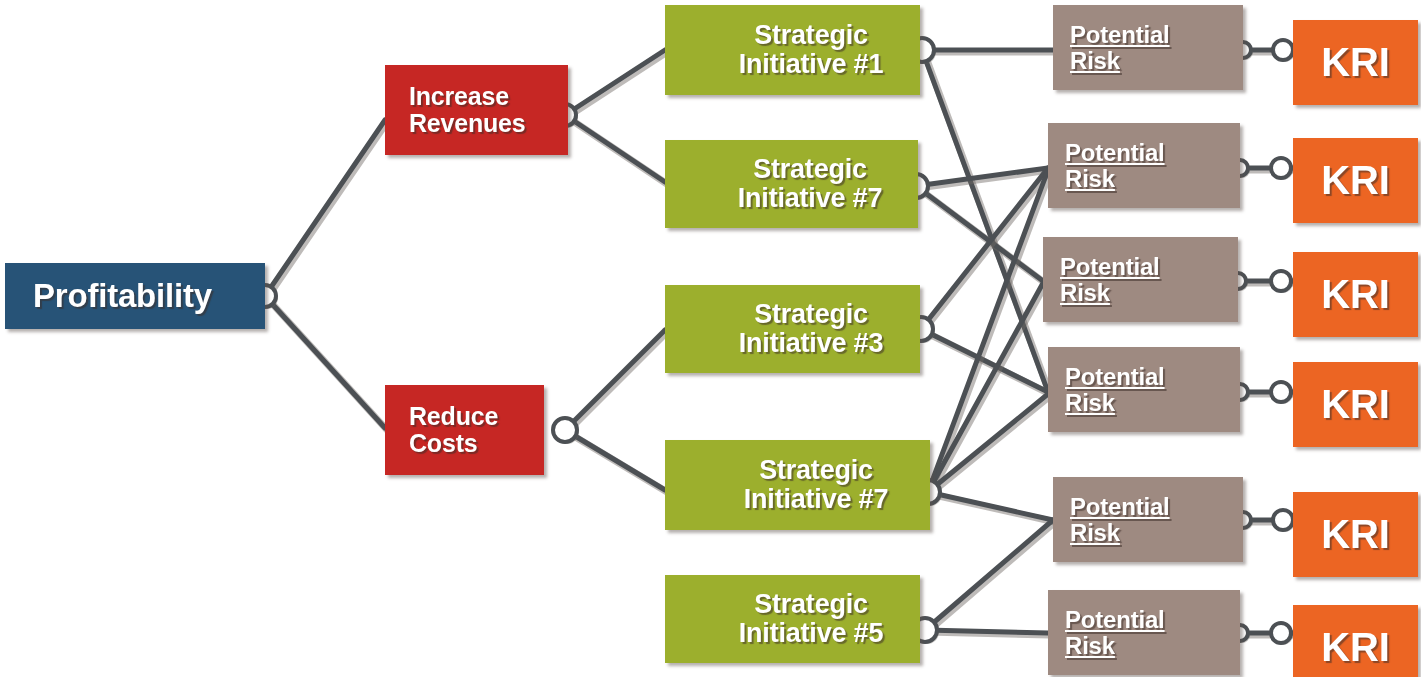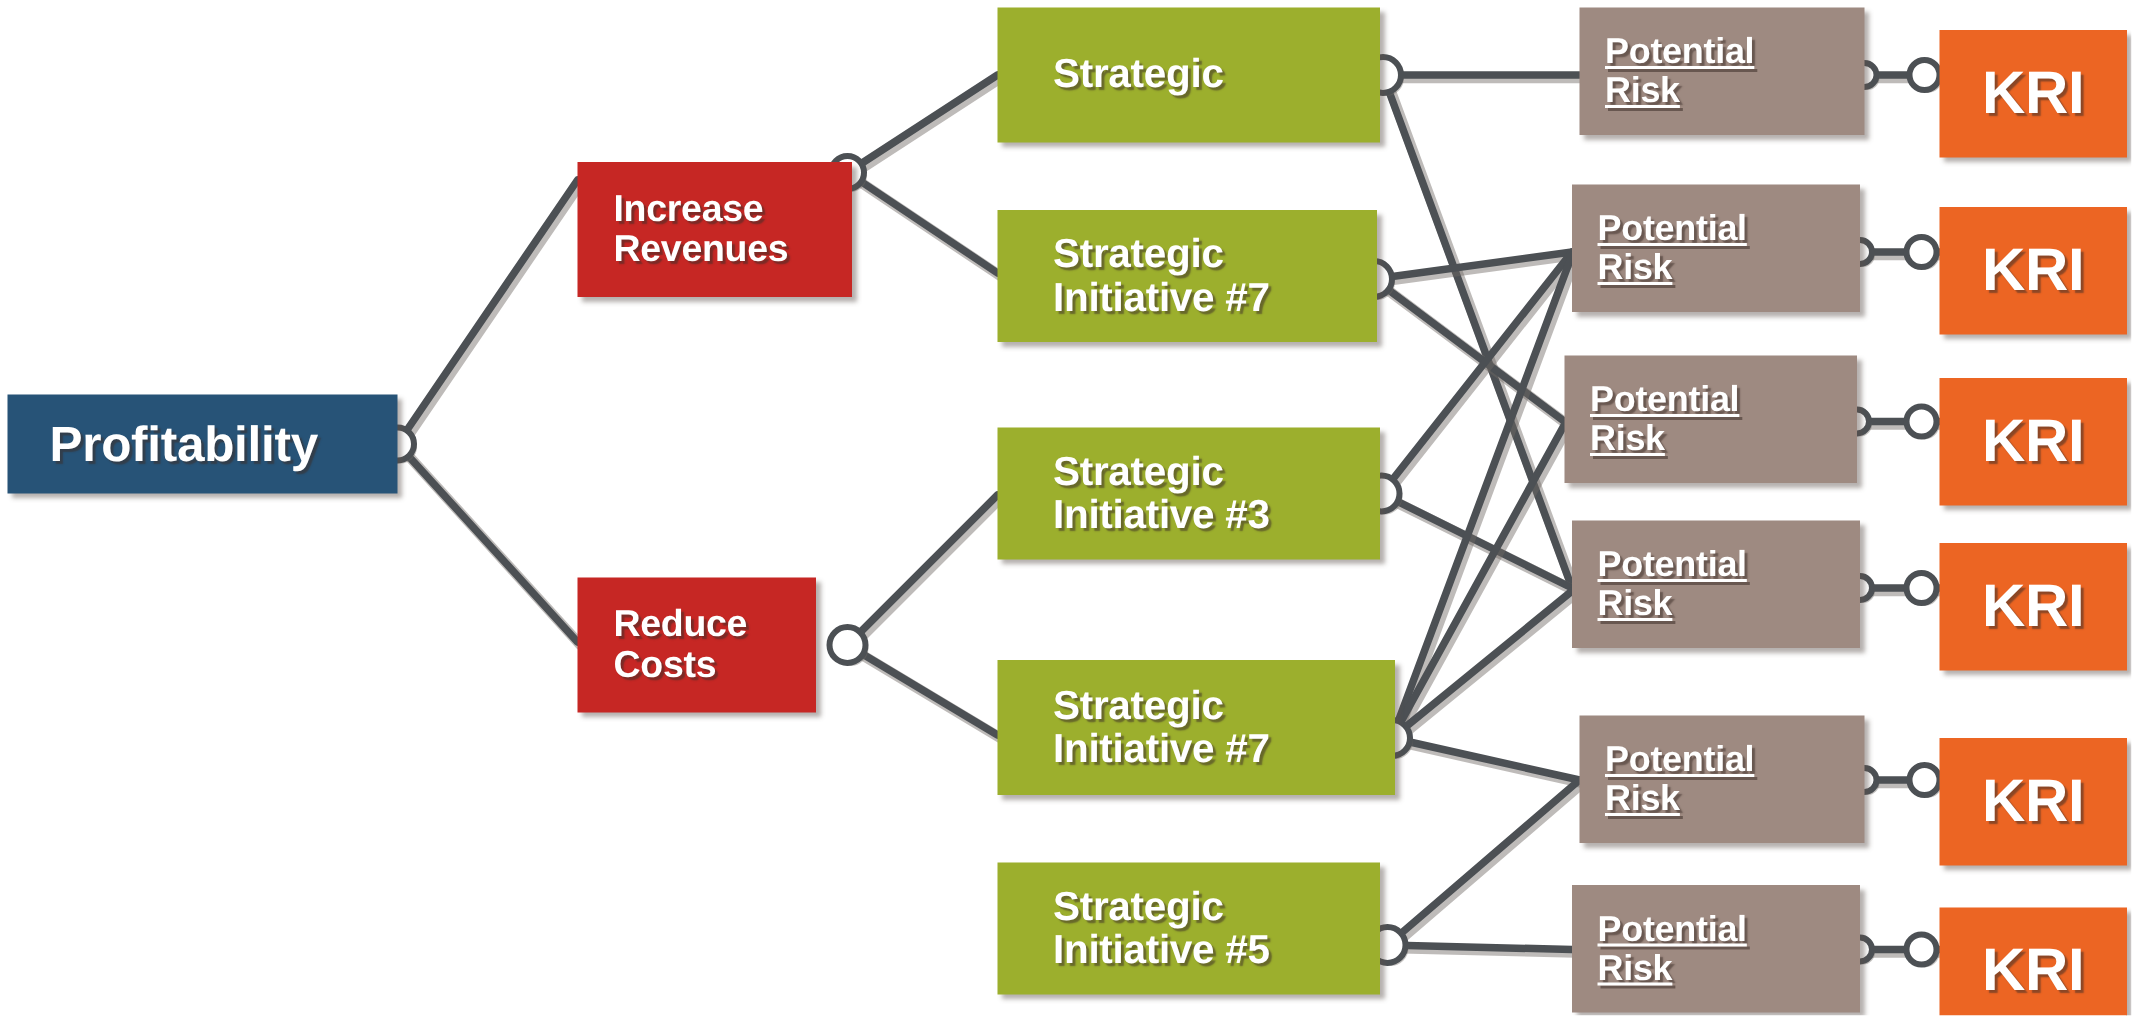"Strategic" .b-init { align-items: none -> center }
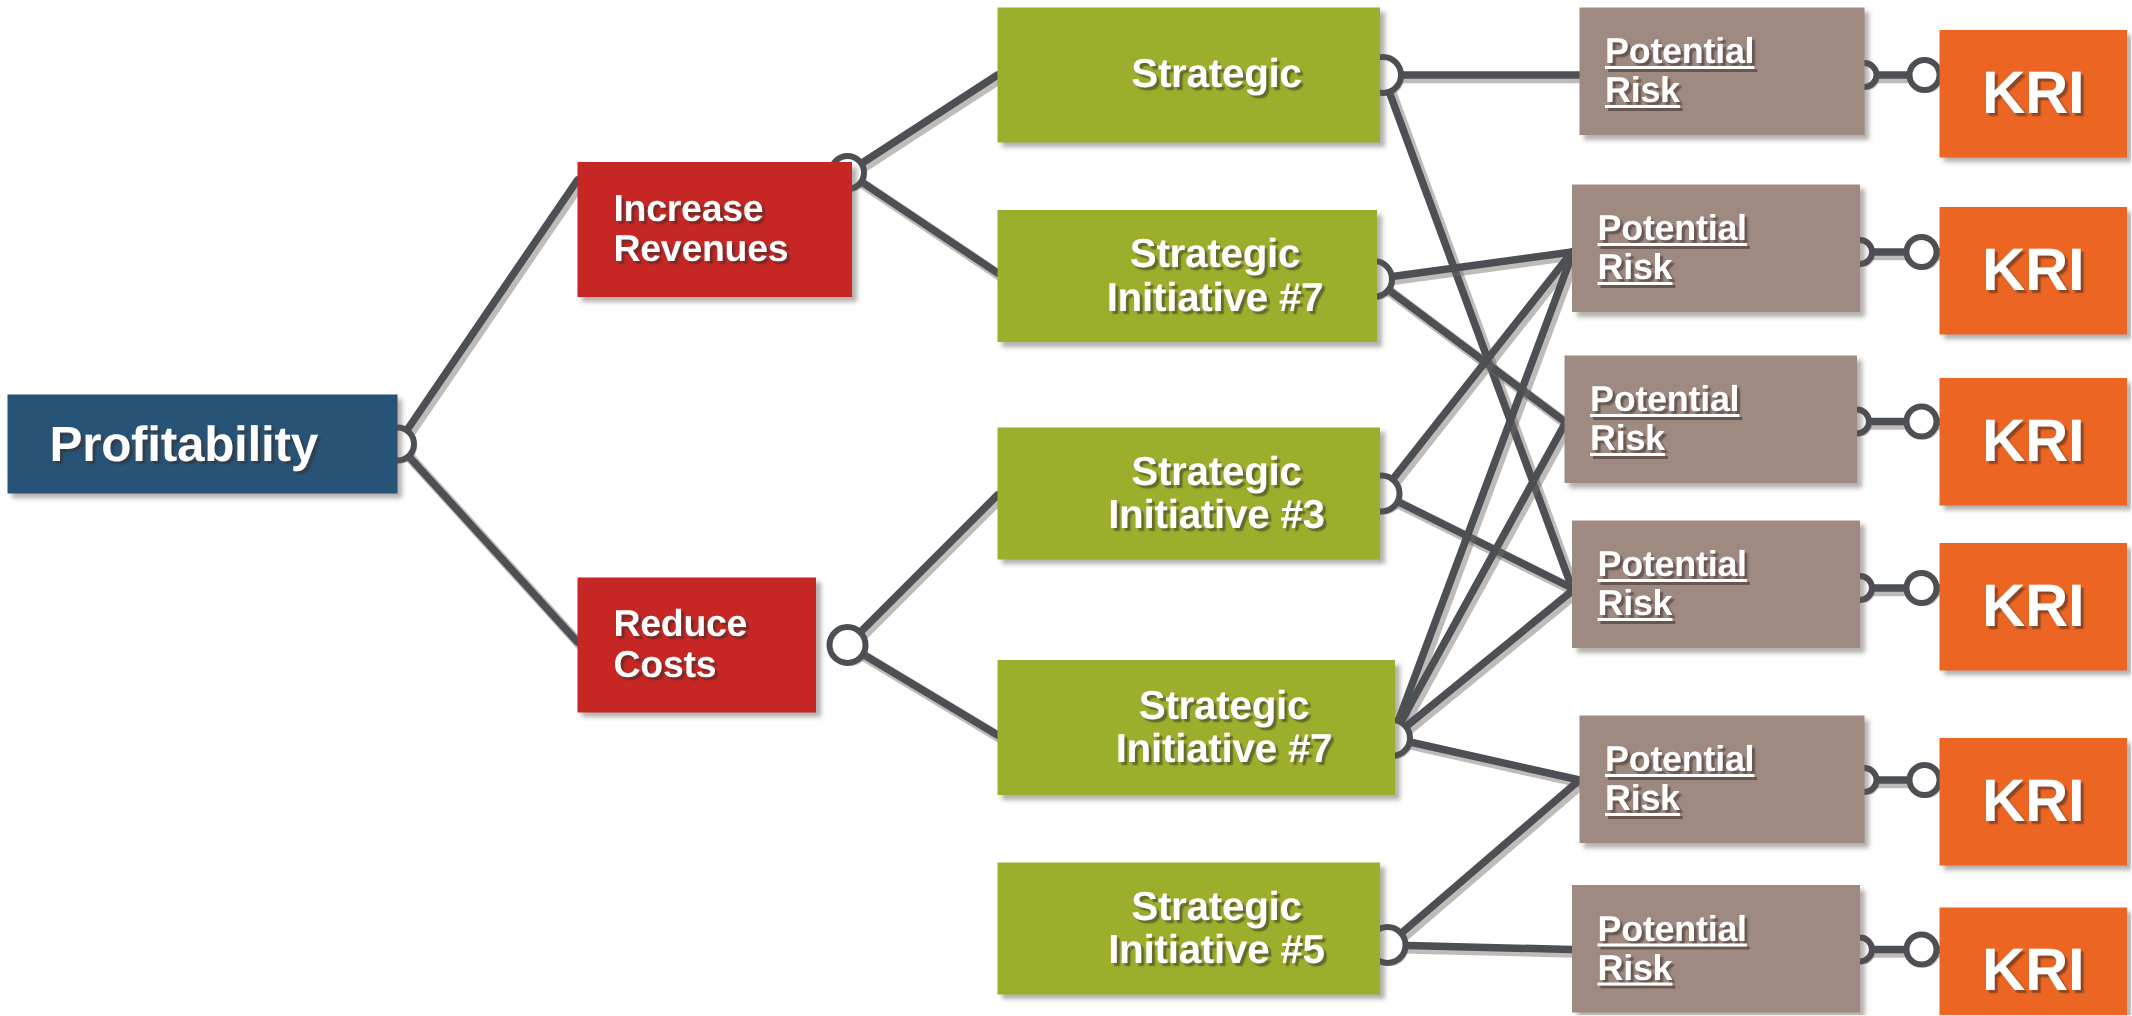"Initiative #1" span.ln { html: none -> <span>Initiative #1</span> }
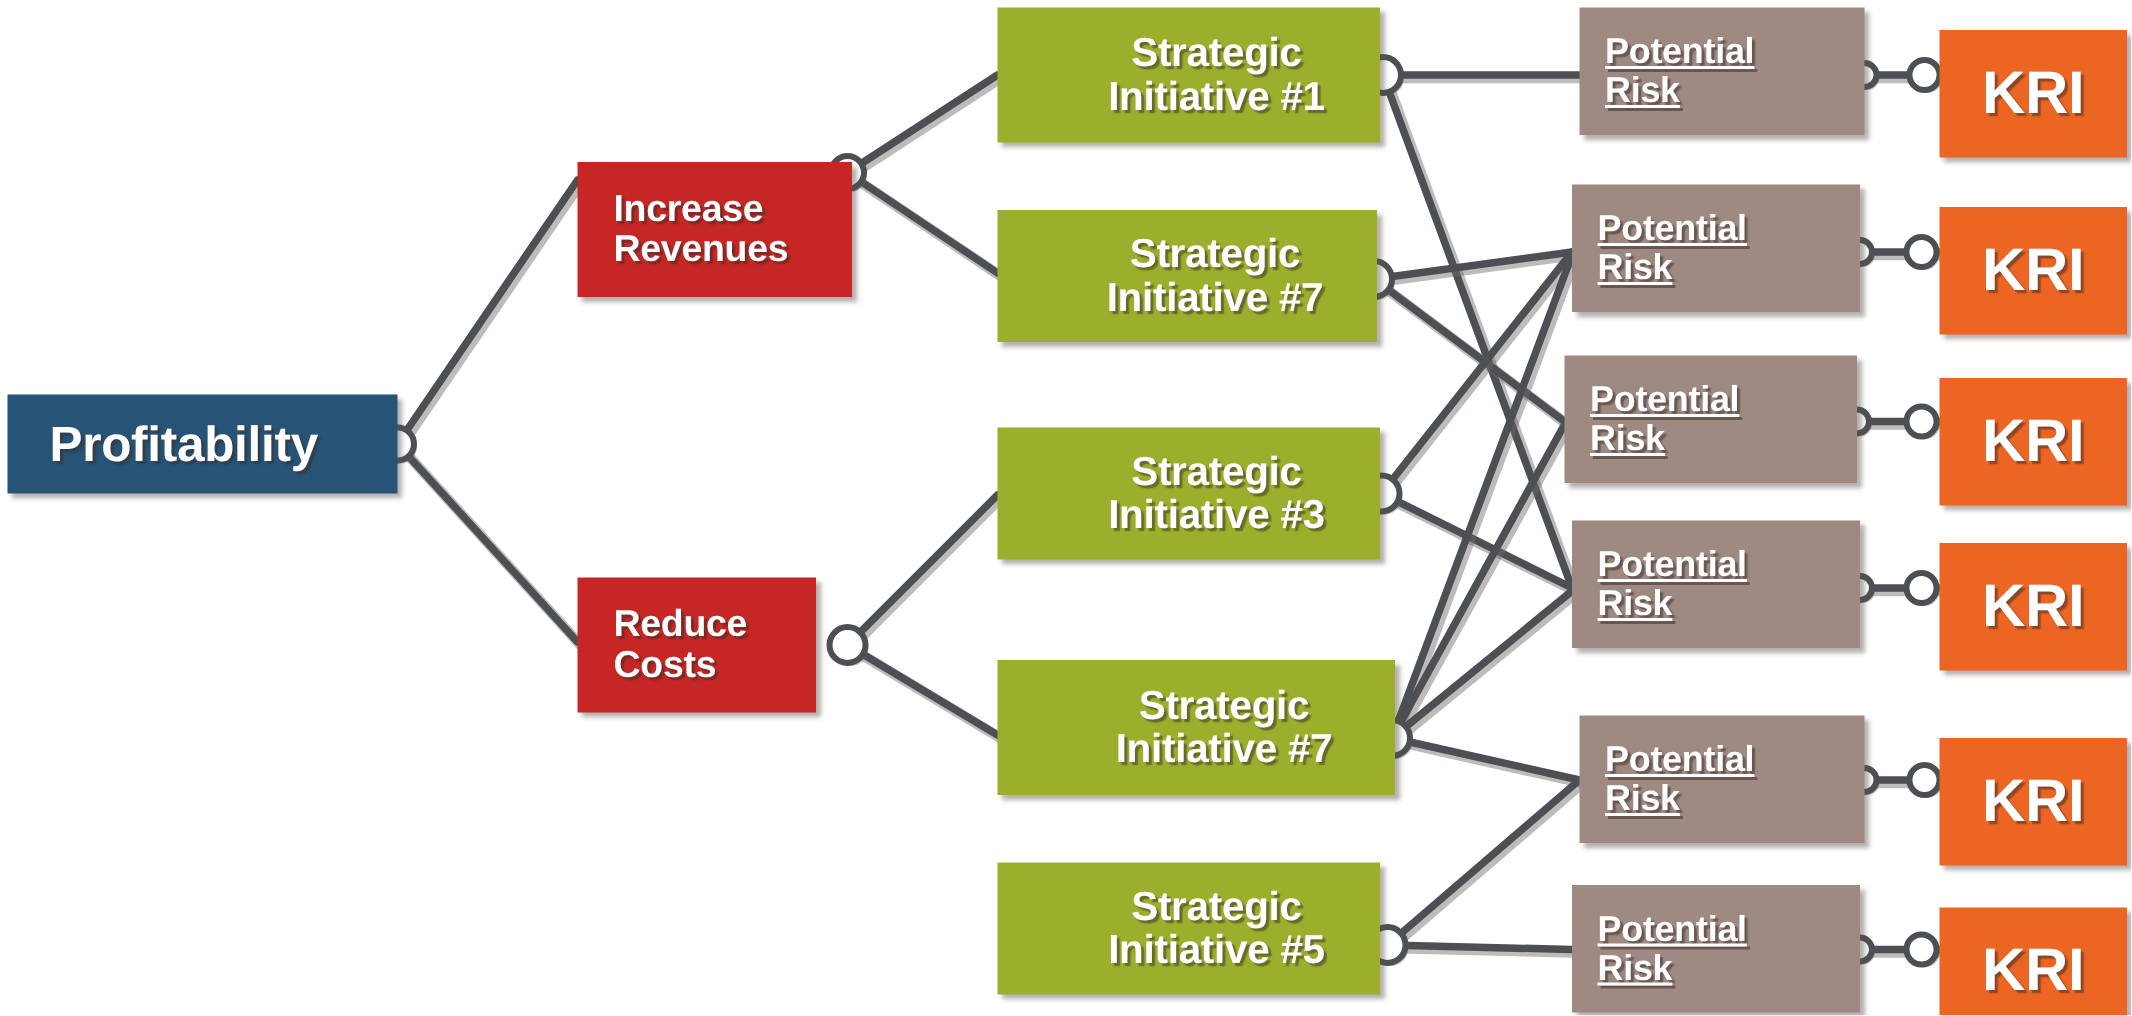"Increase" div.node-box { margin-top: 43px -> none }
